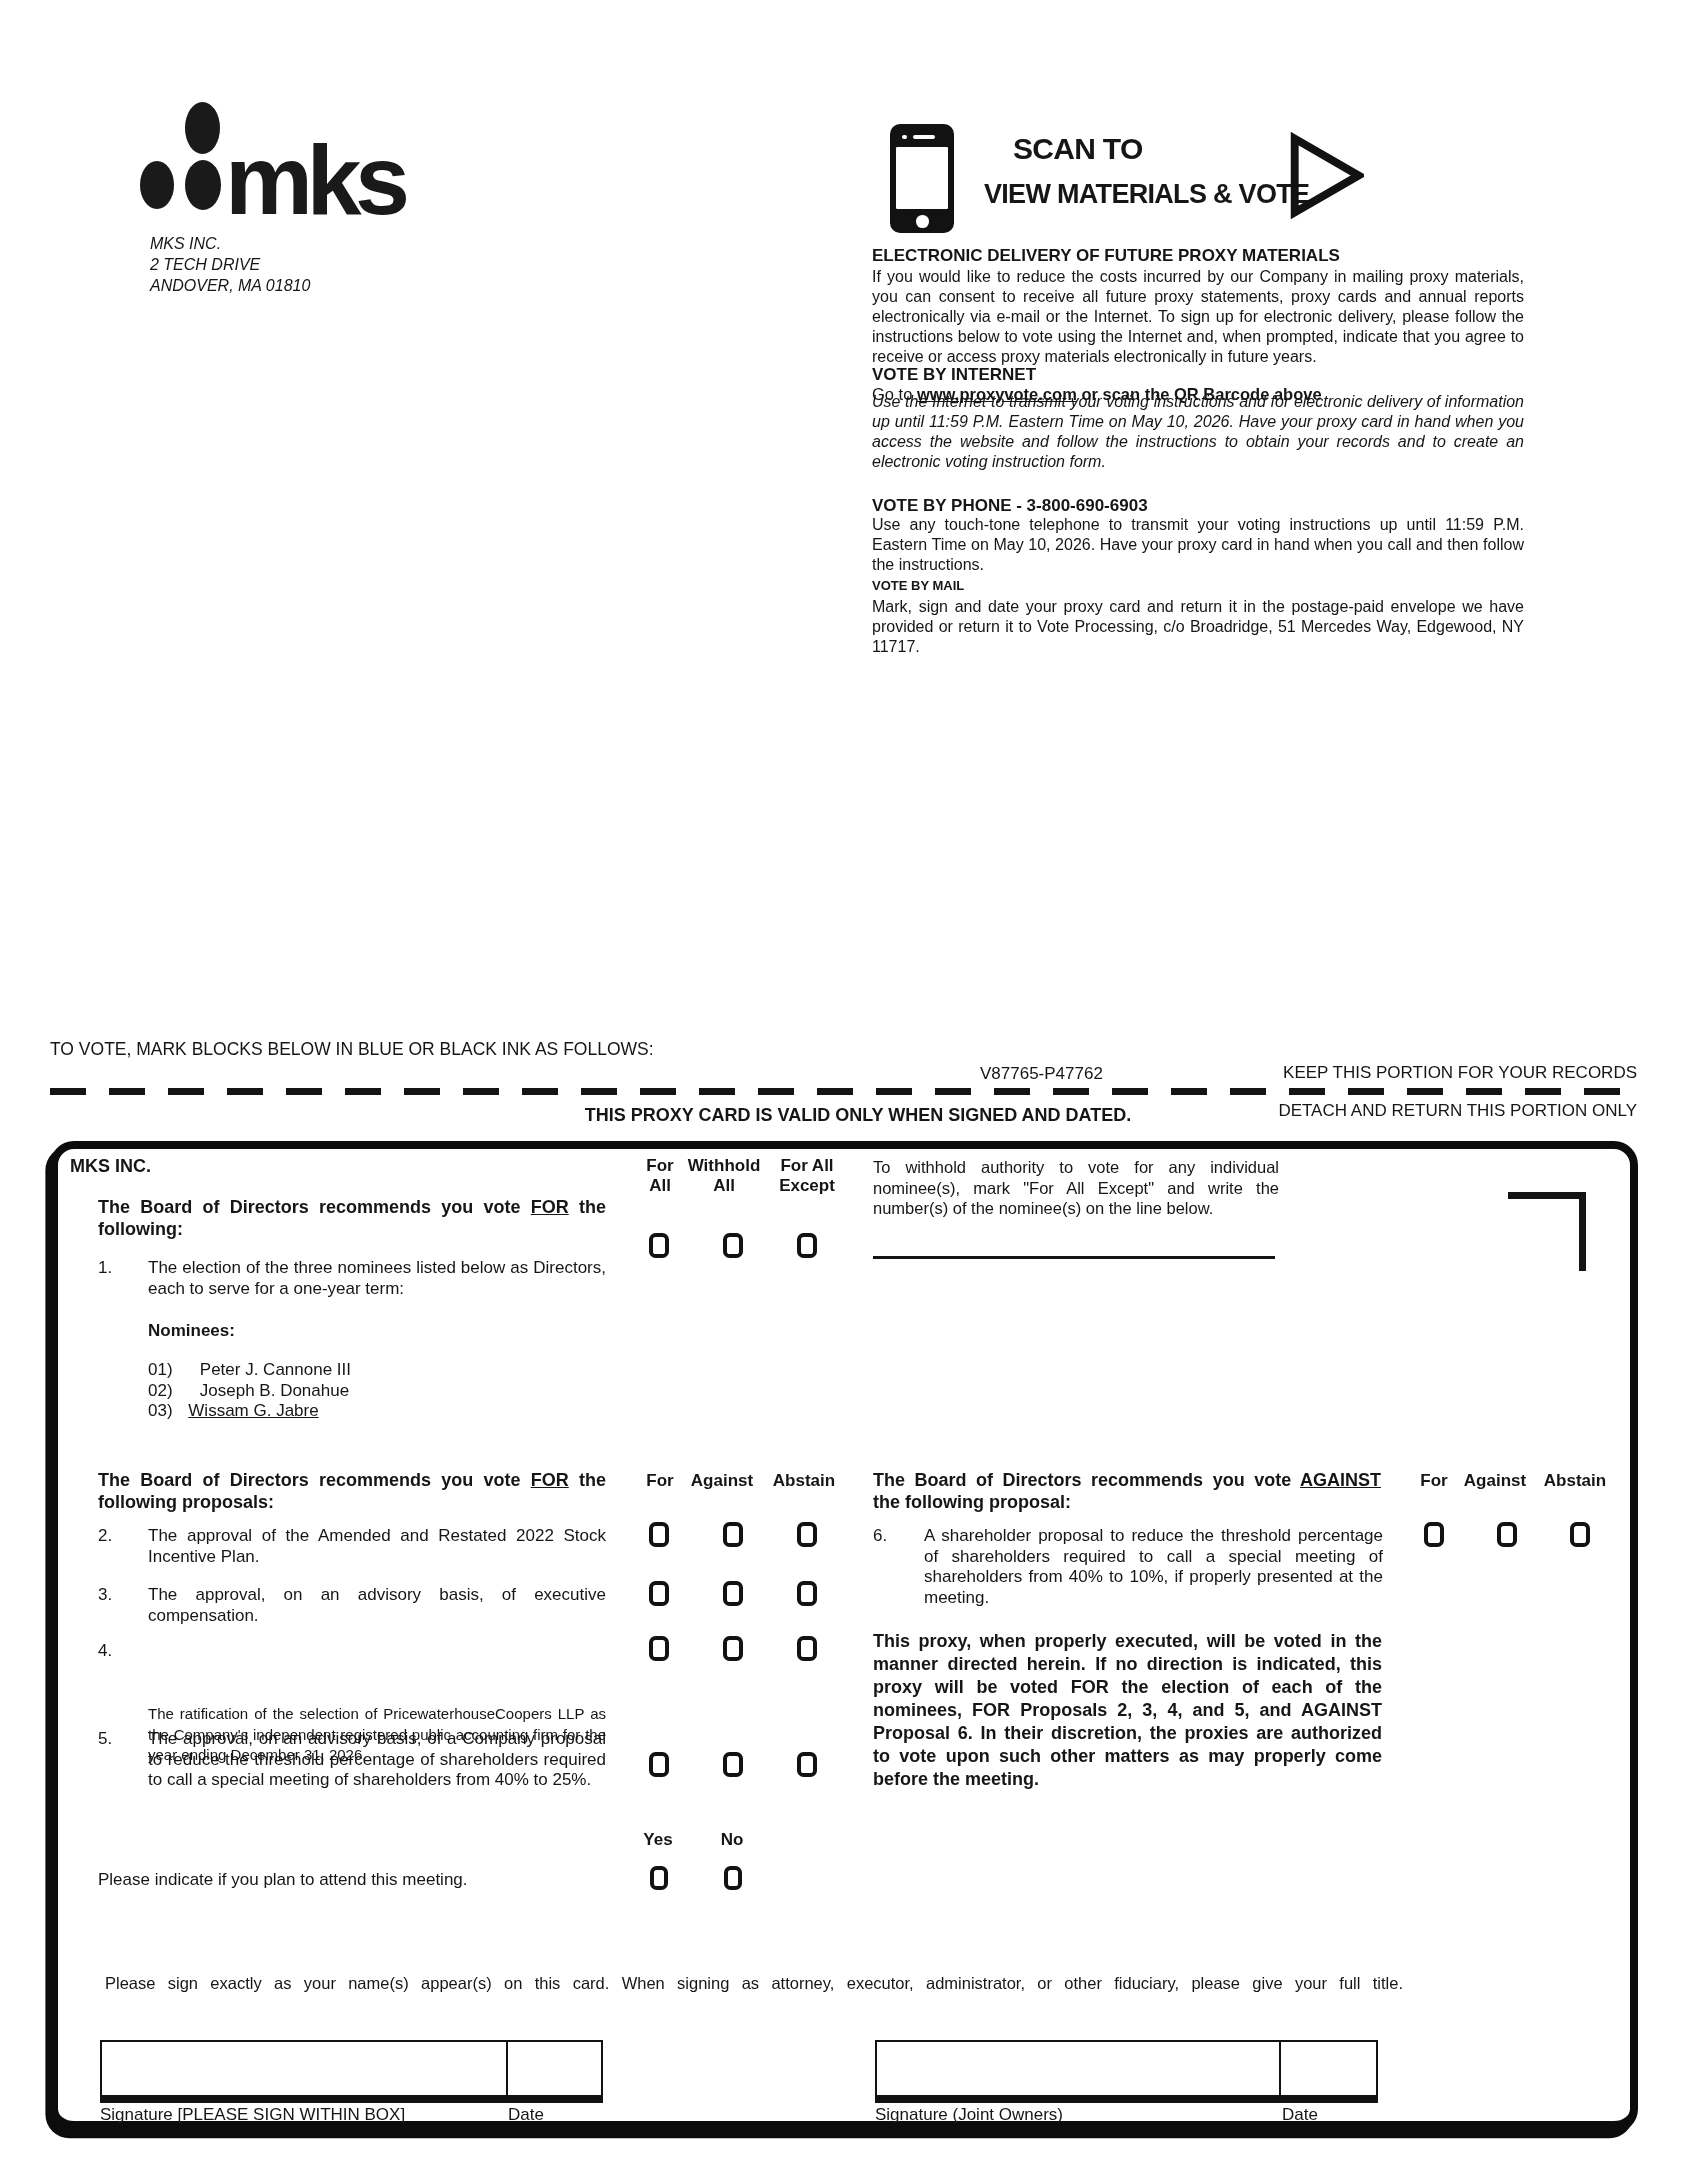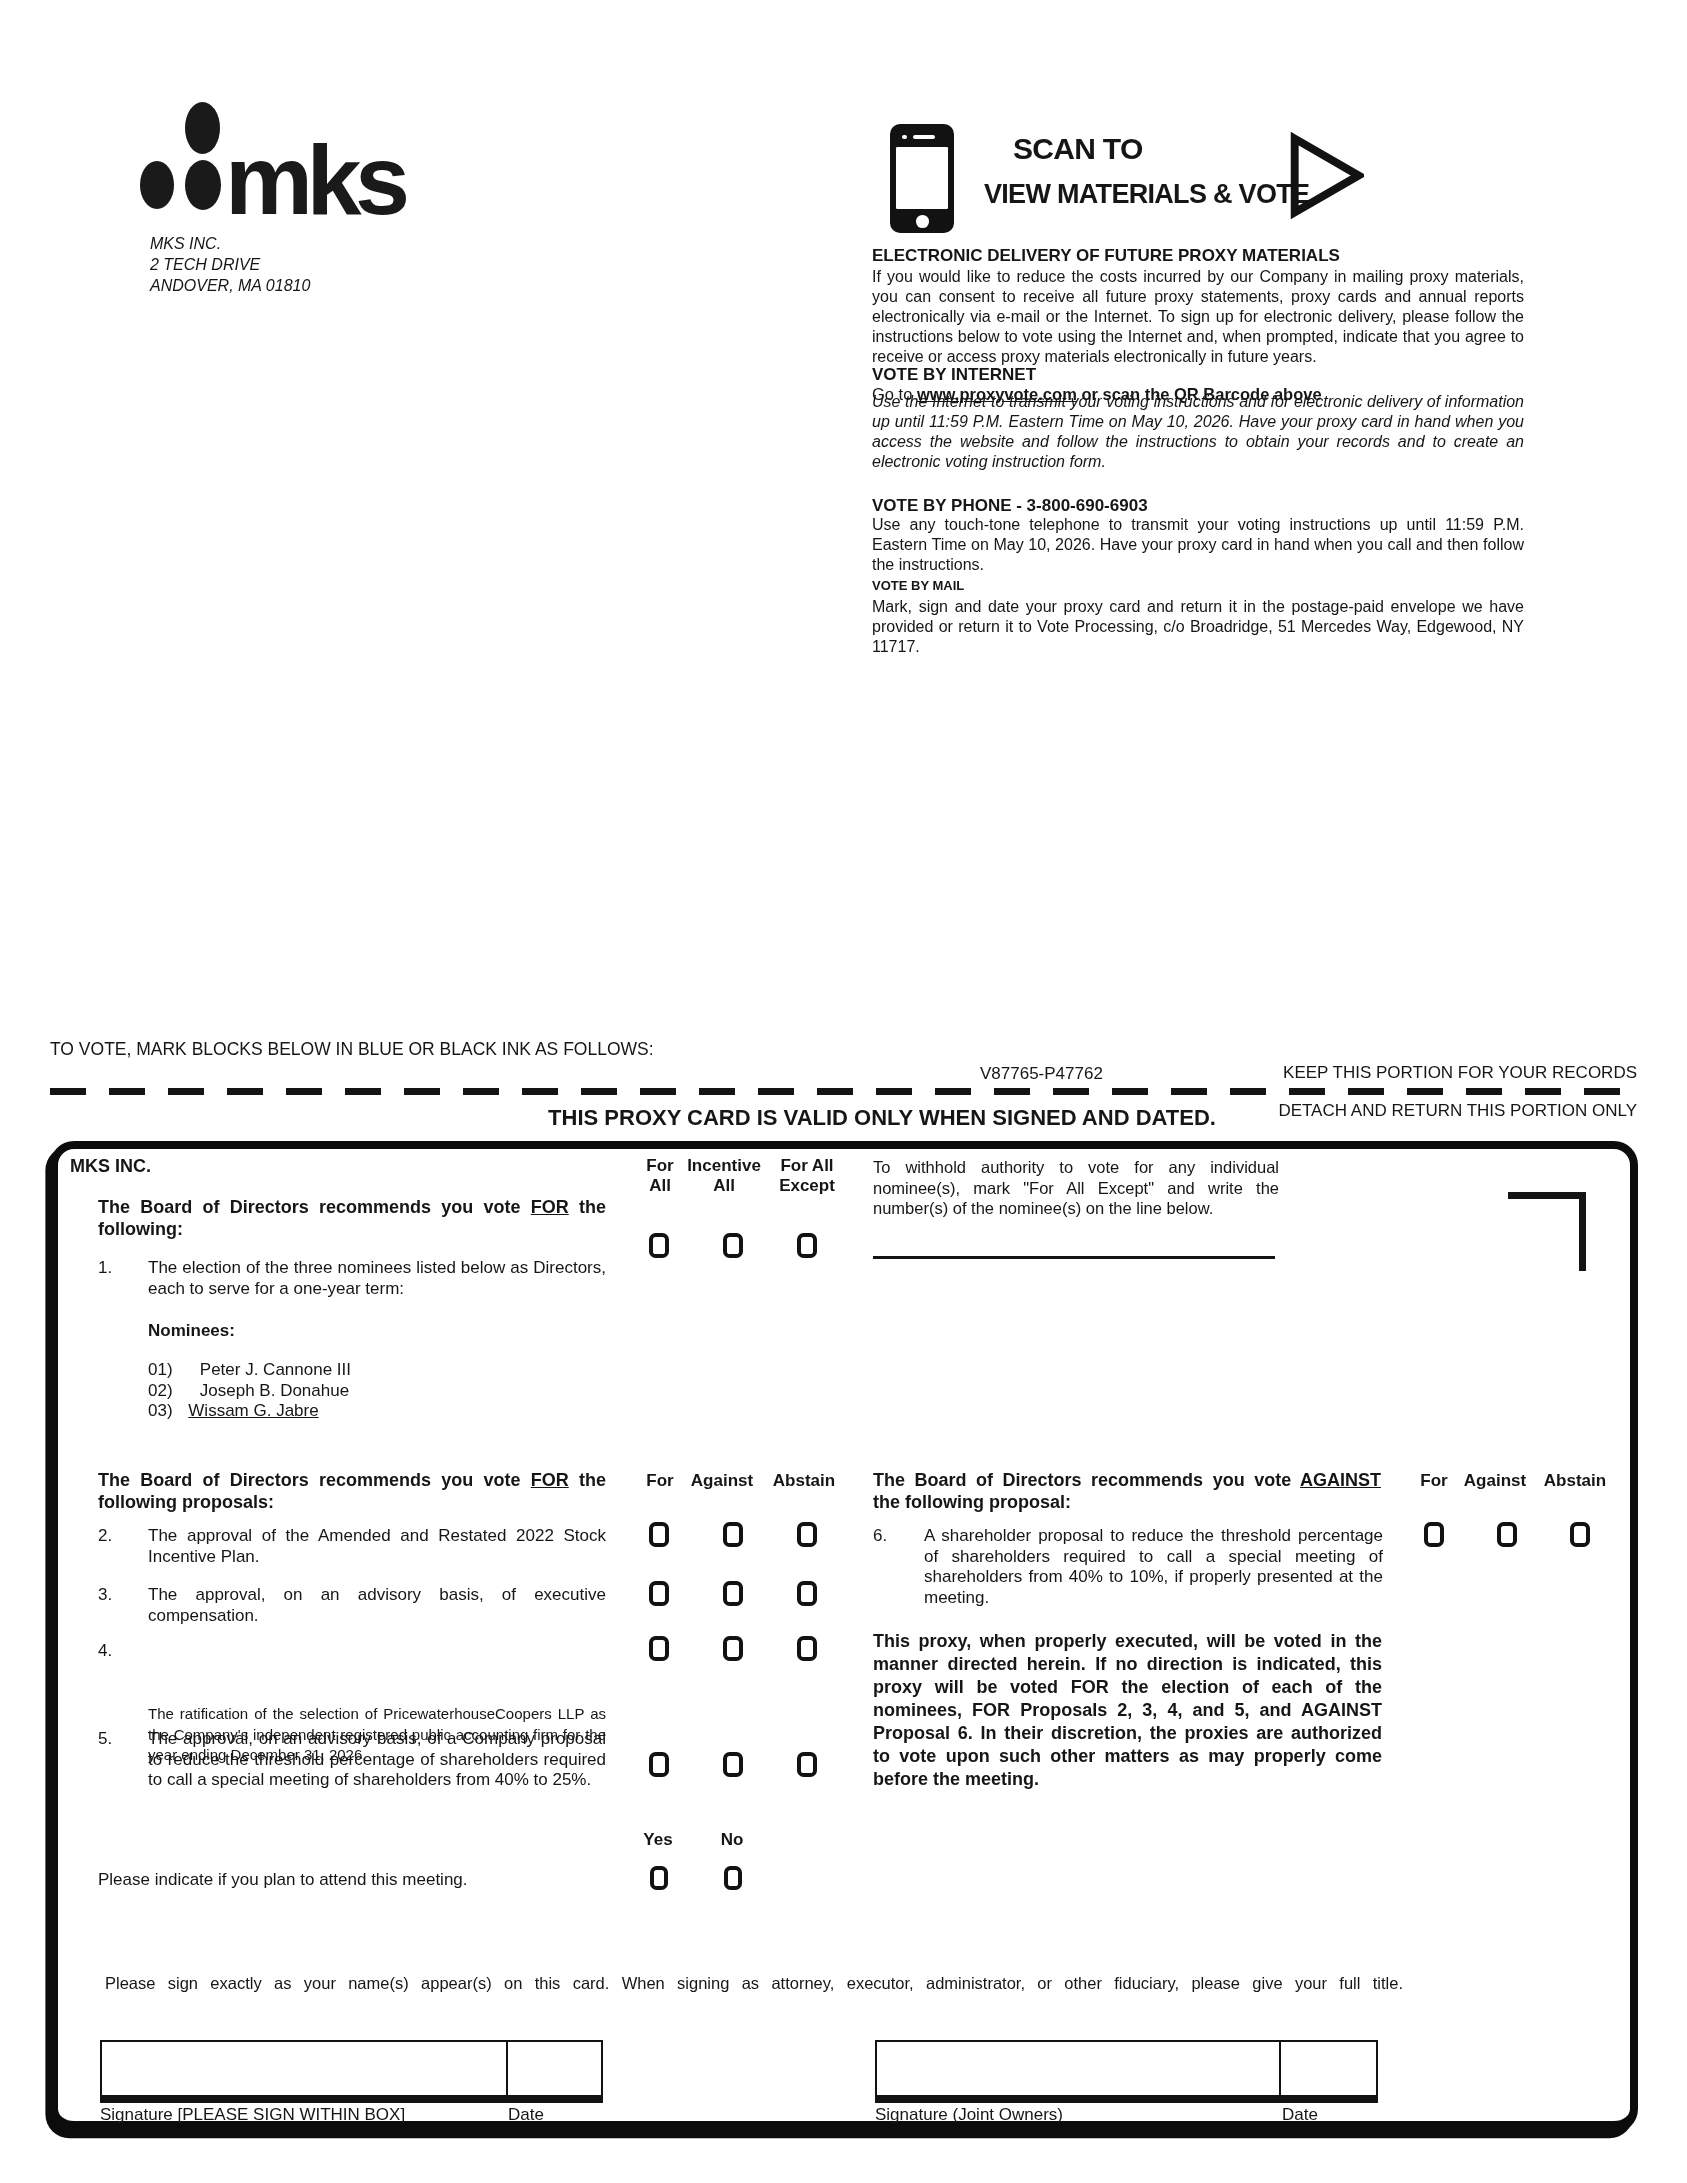"THIS PROXY CARD IS VALID" div.abs { font-size: 22px -> 18px; left: 882px -> 858px }
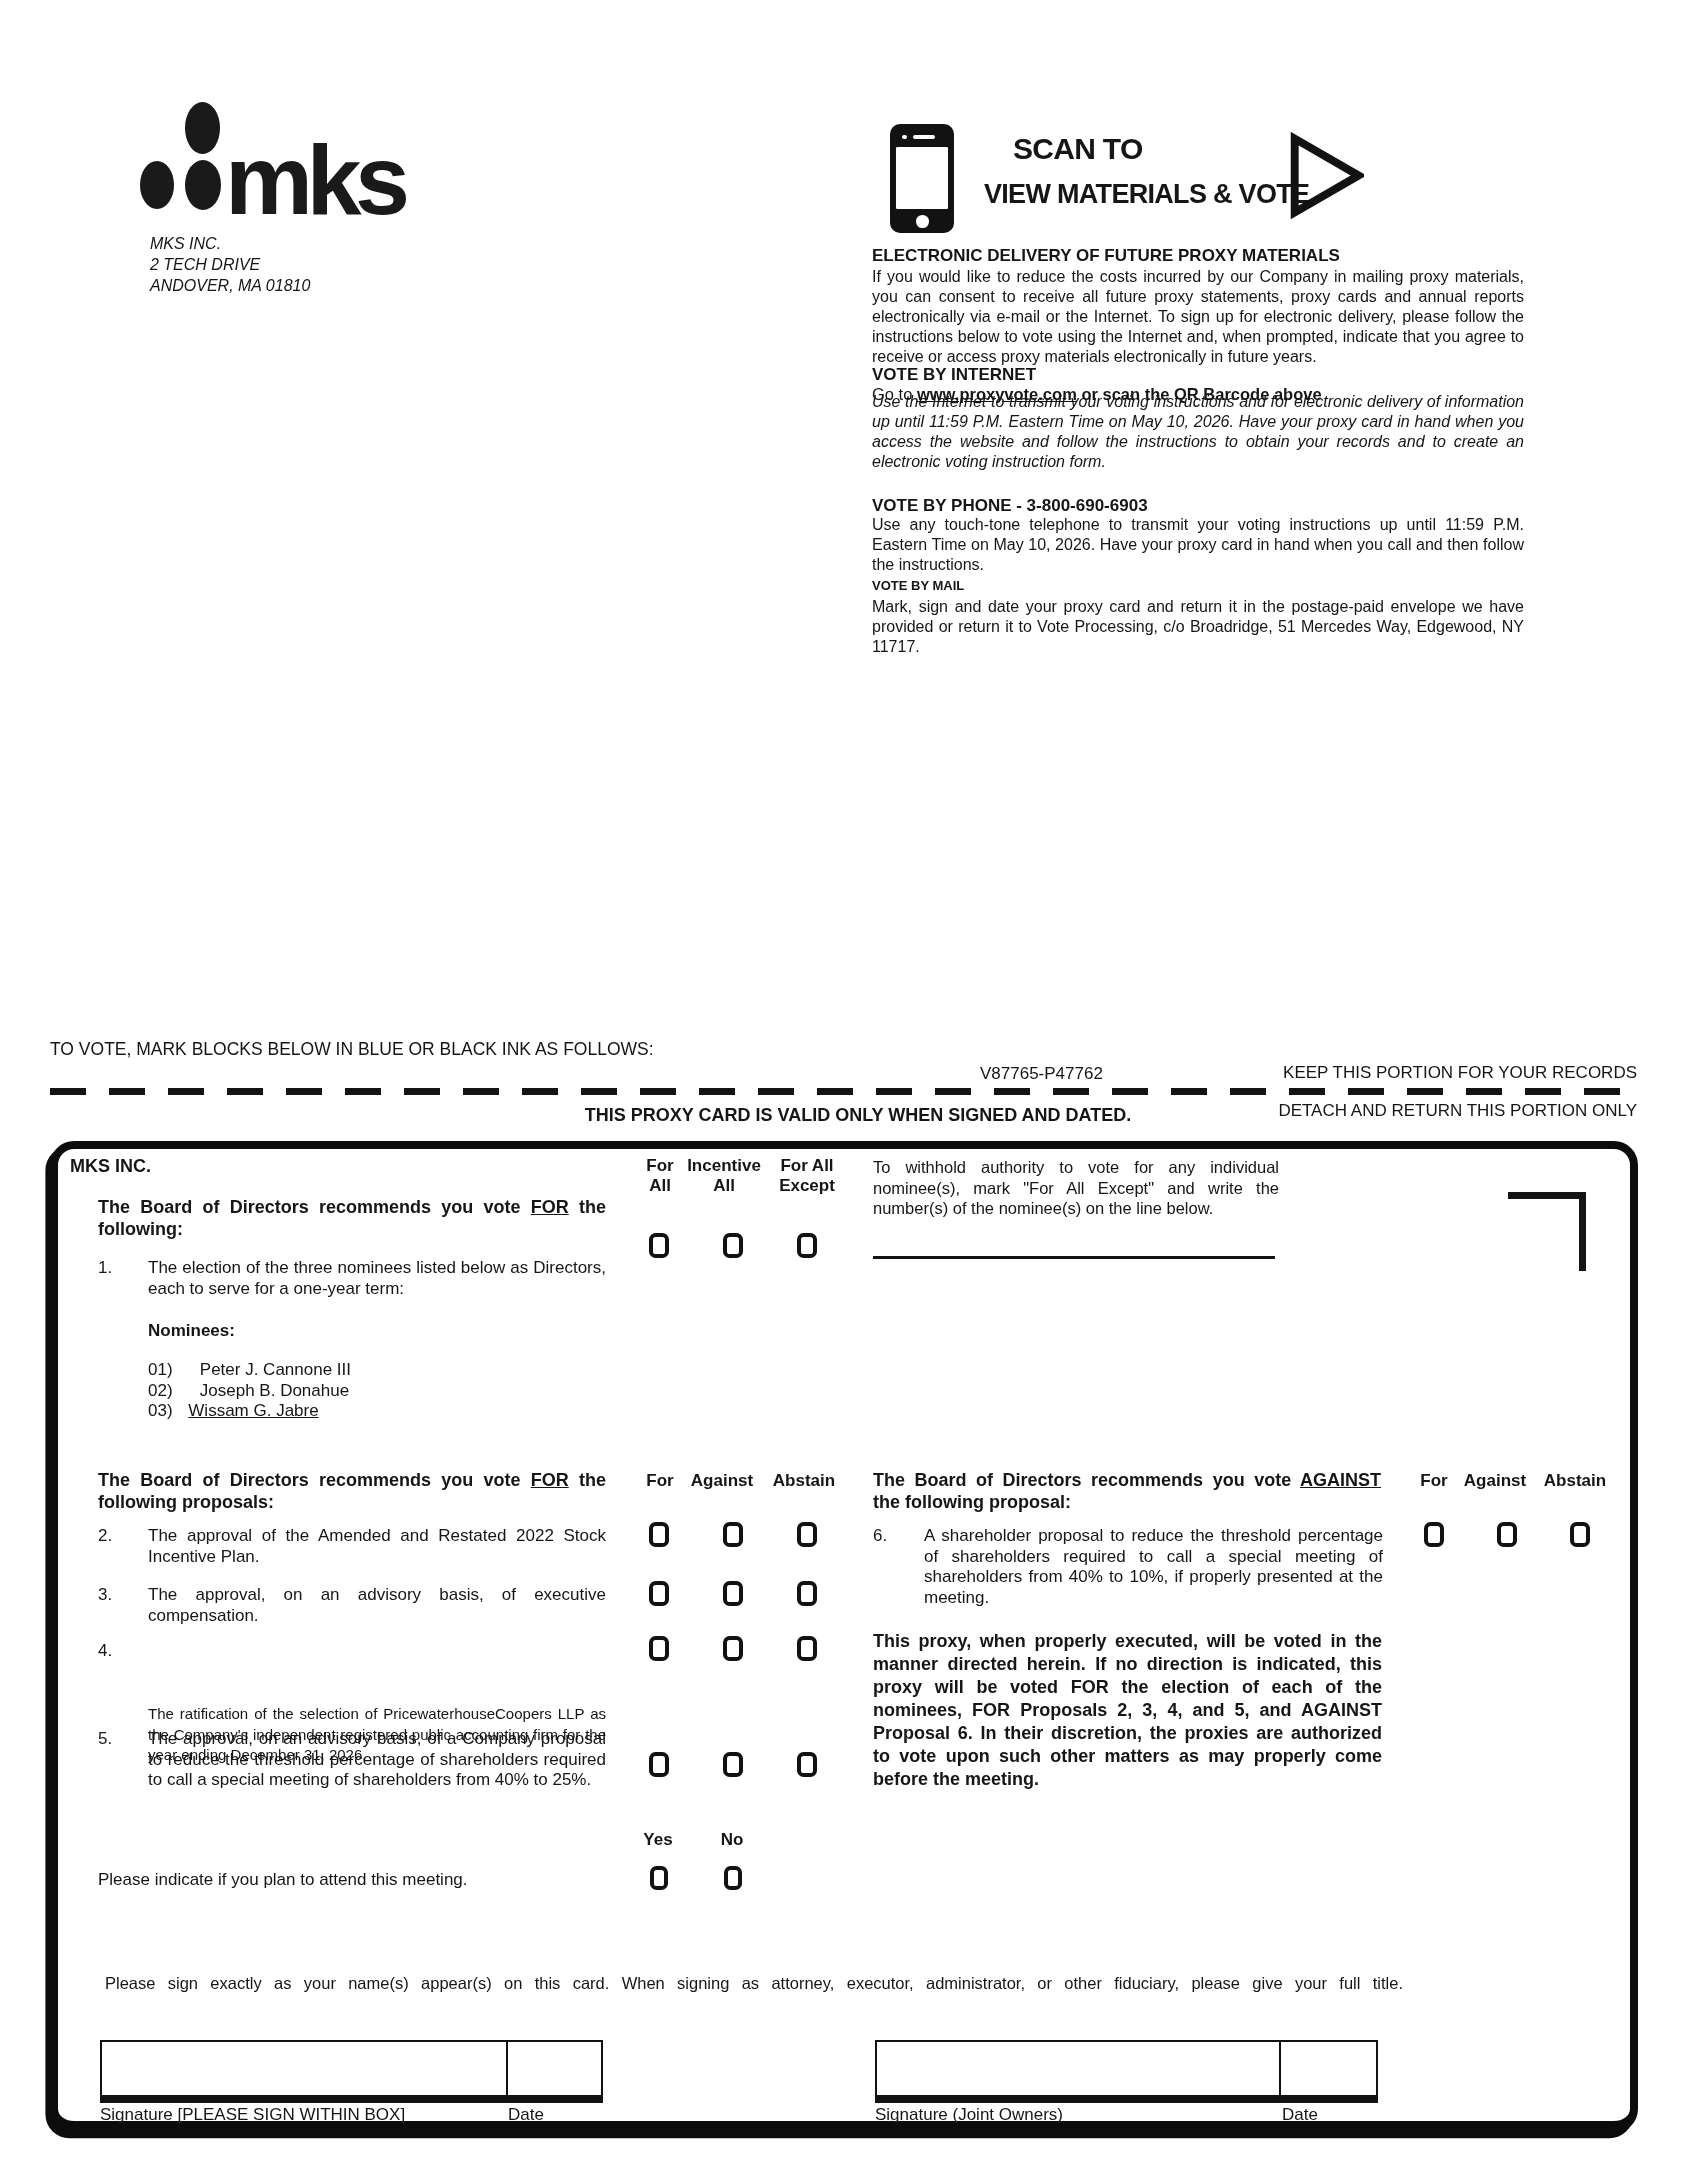"Incentive" div { text: Incentive -> Withhold }
